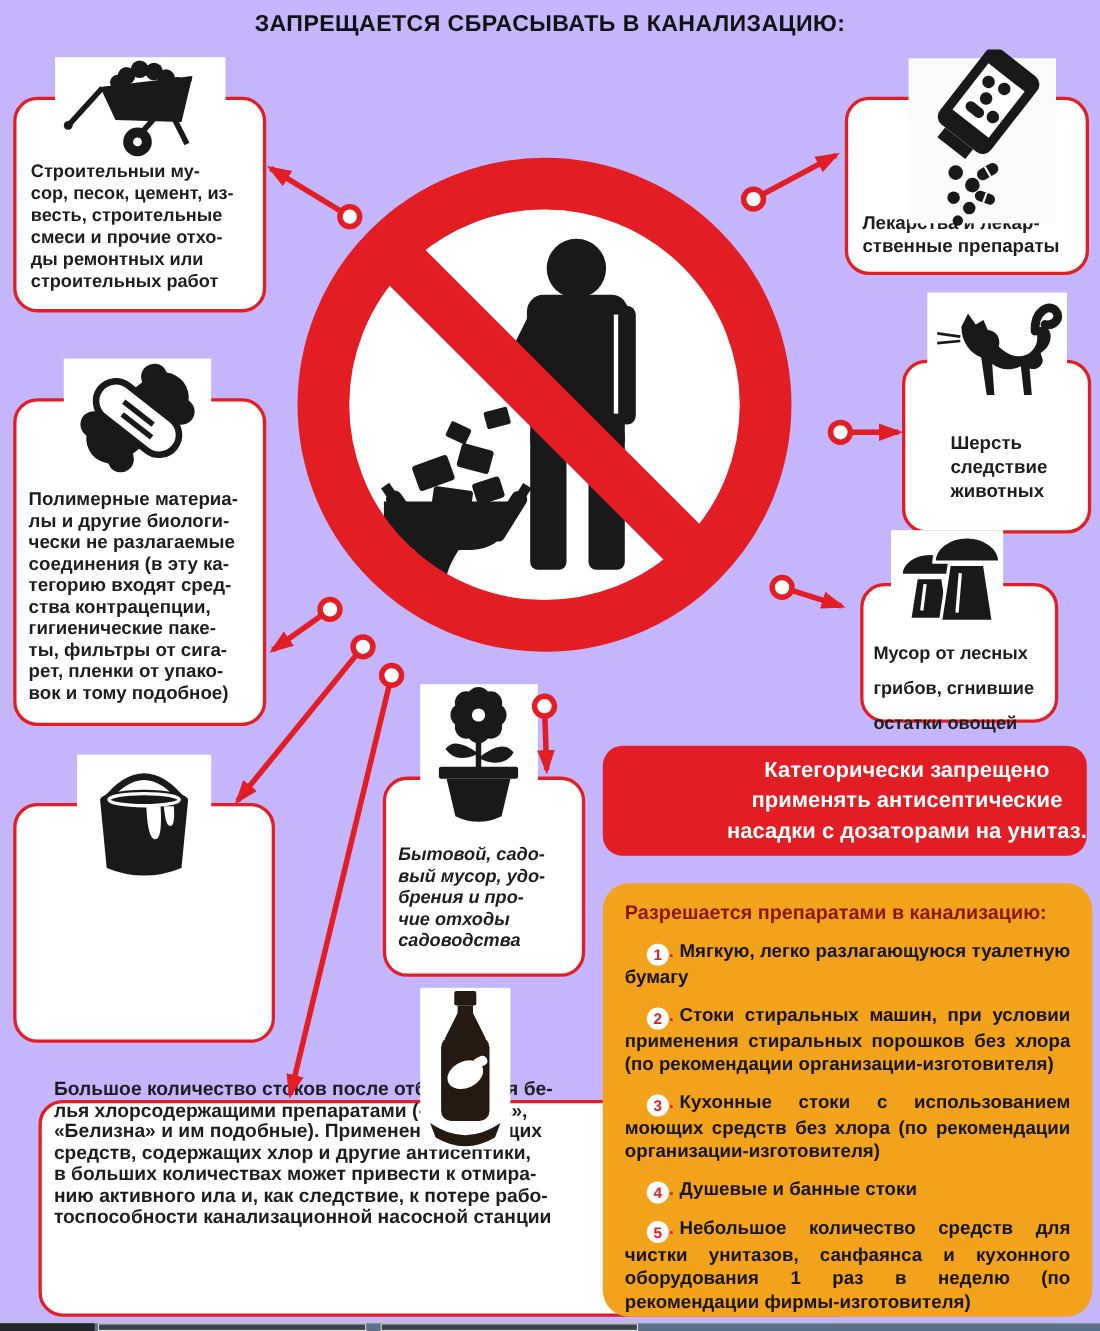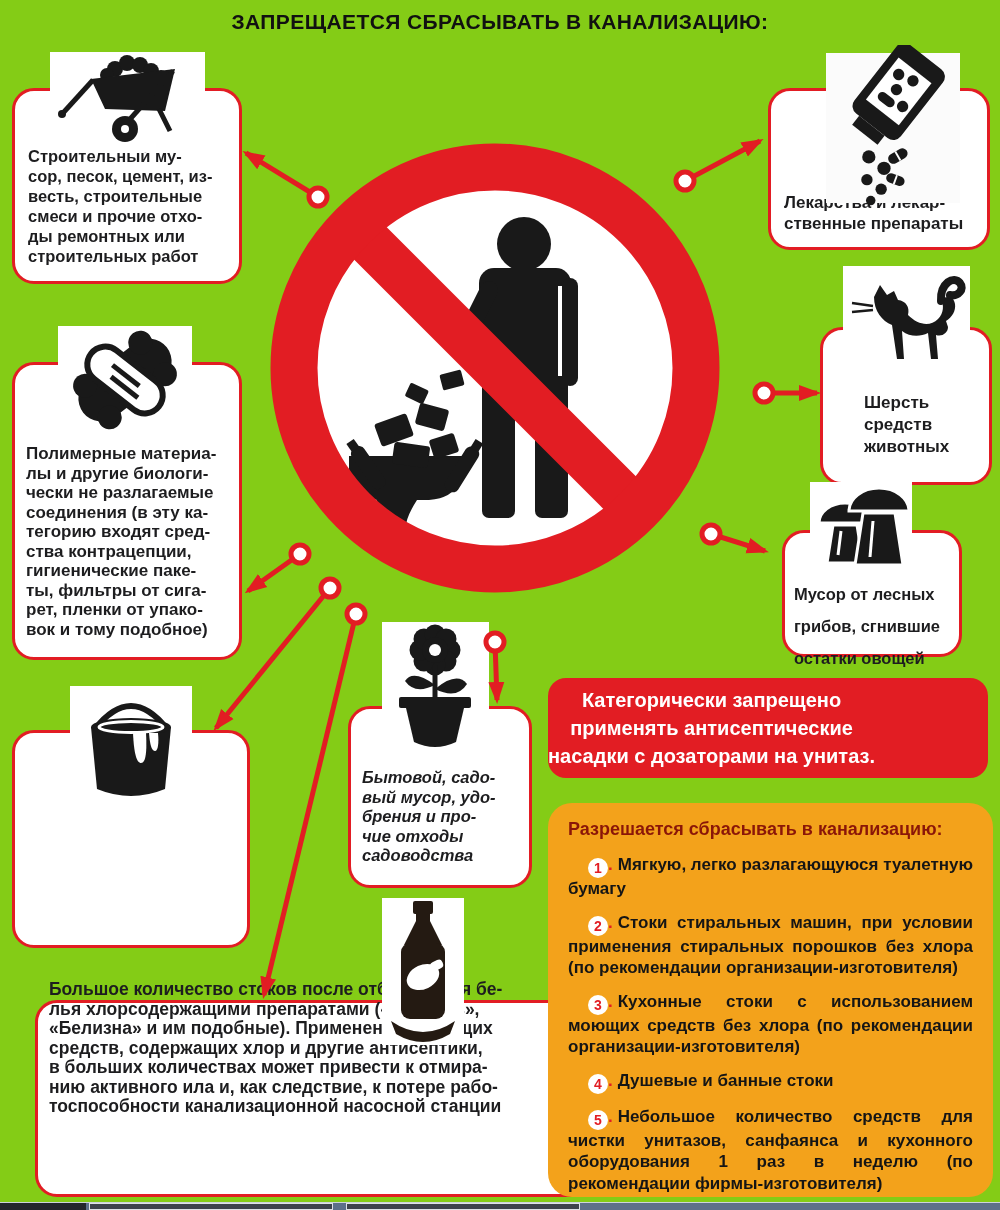"ЗАПРЕЩАЕТСЯ СБРАСЫВАТЬ В КАНАЛИЗАЦИЮ:" .canvas { background: #84cc16 -> #c4b5fd }
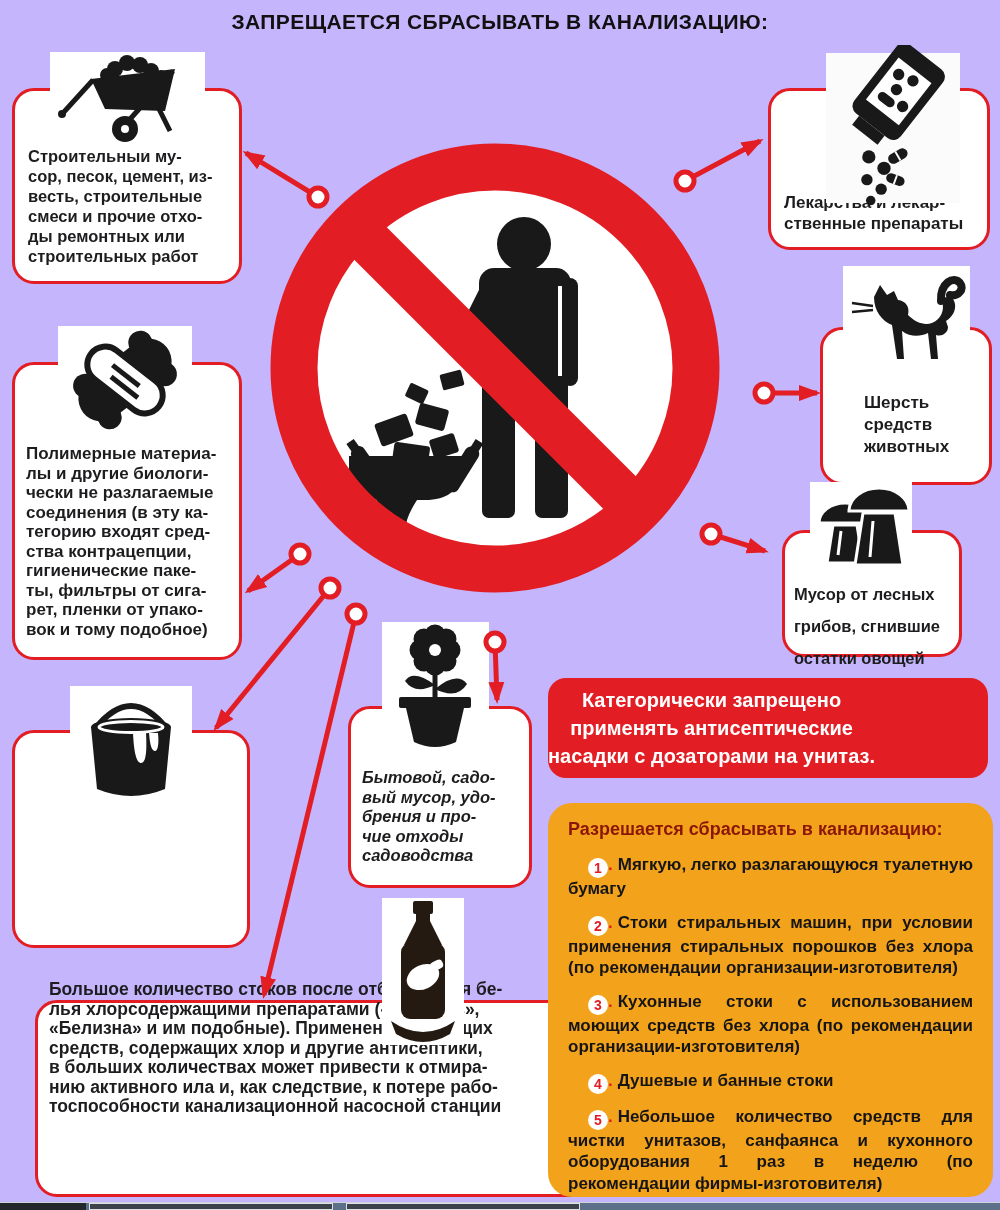"Шерсть" div.callout-text { text: средств -> следствие }
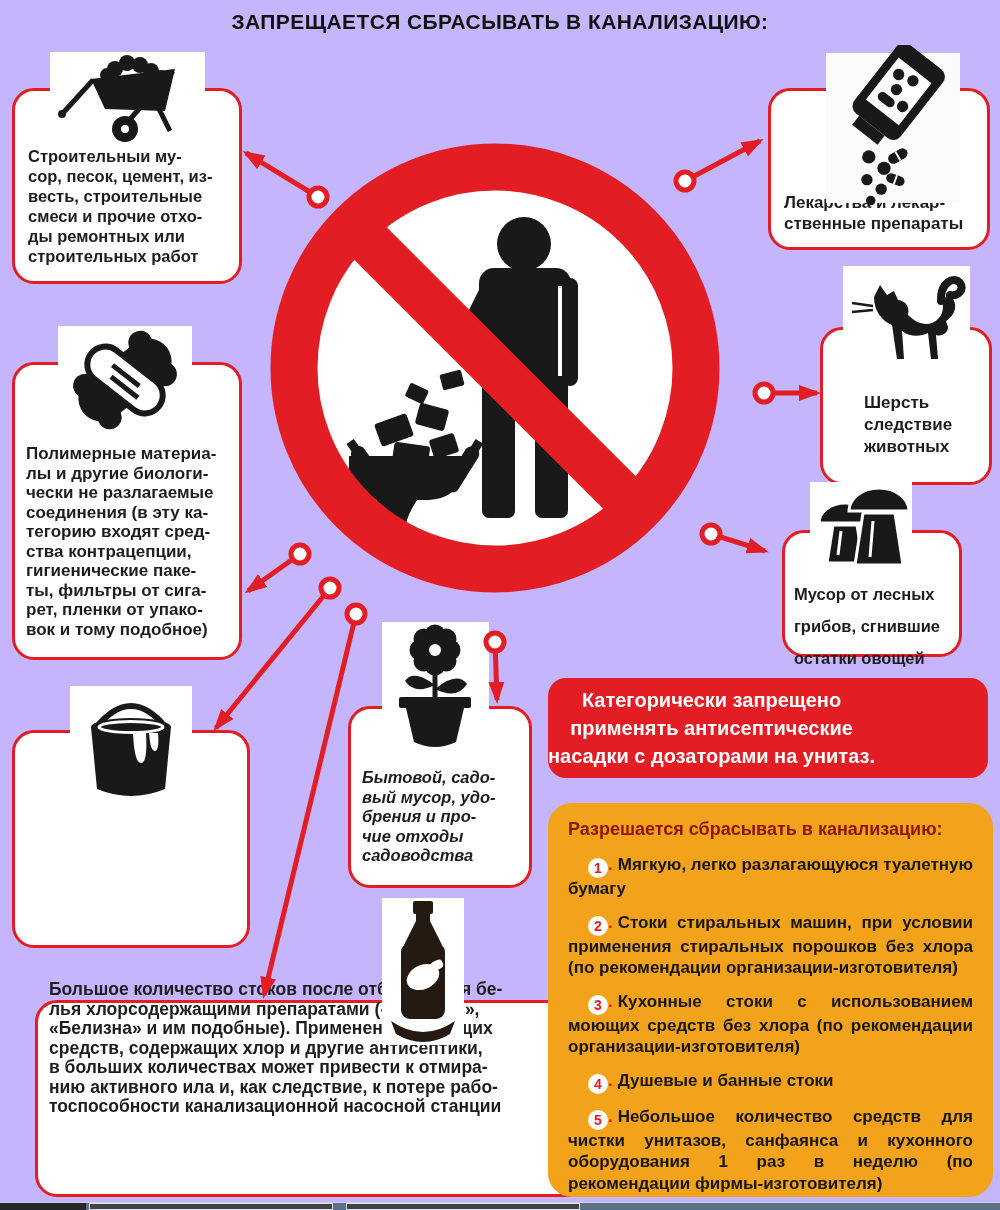"Категорически запрещено" .banner { justify-content: flex-start -> flex-end }
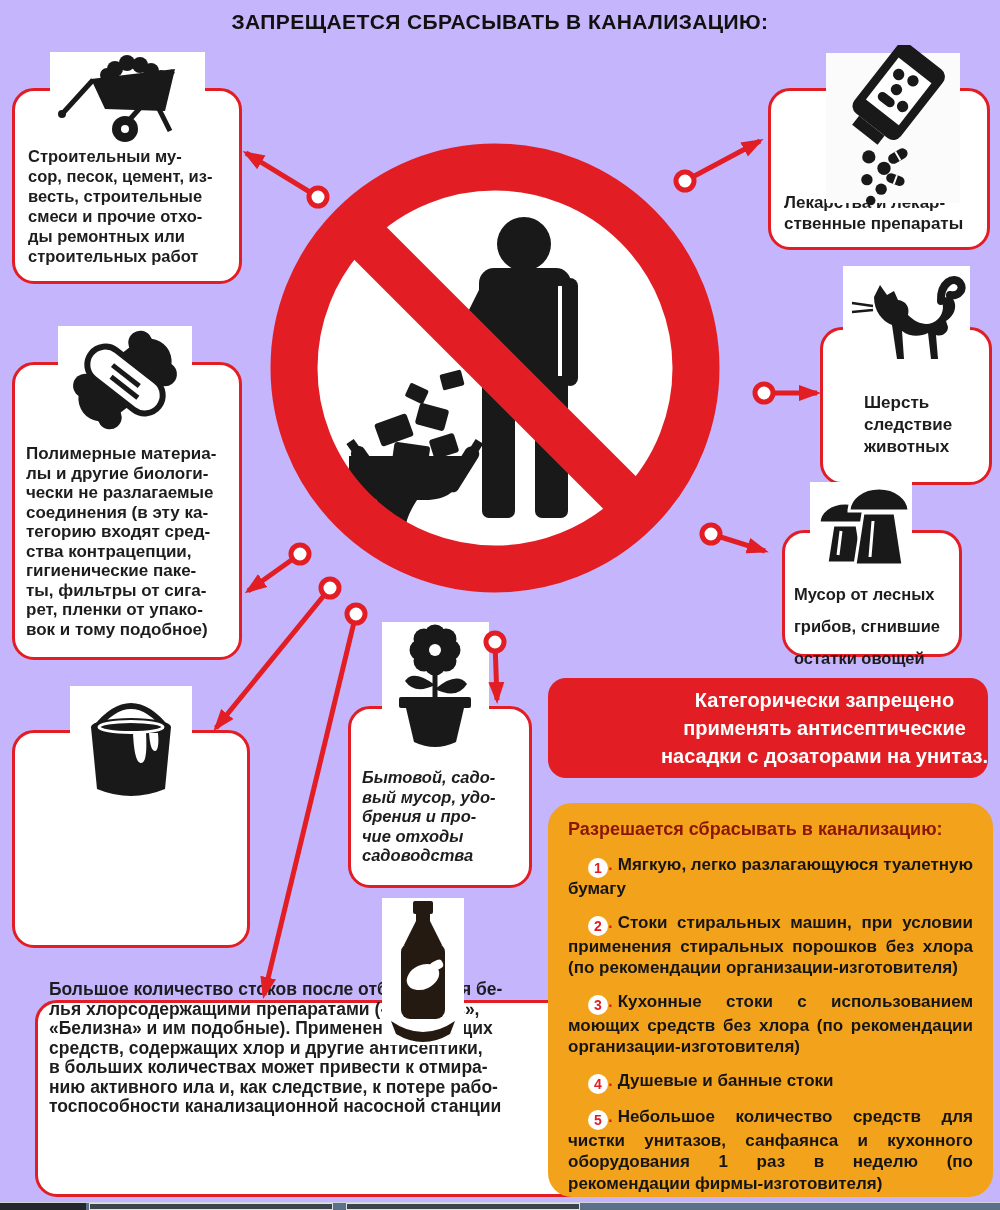"Разрешается сбрасывать в канализацию:" p.allowed-heading { text: сбрасывать -> препаратами }
